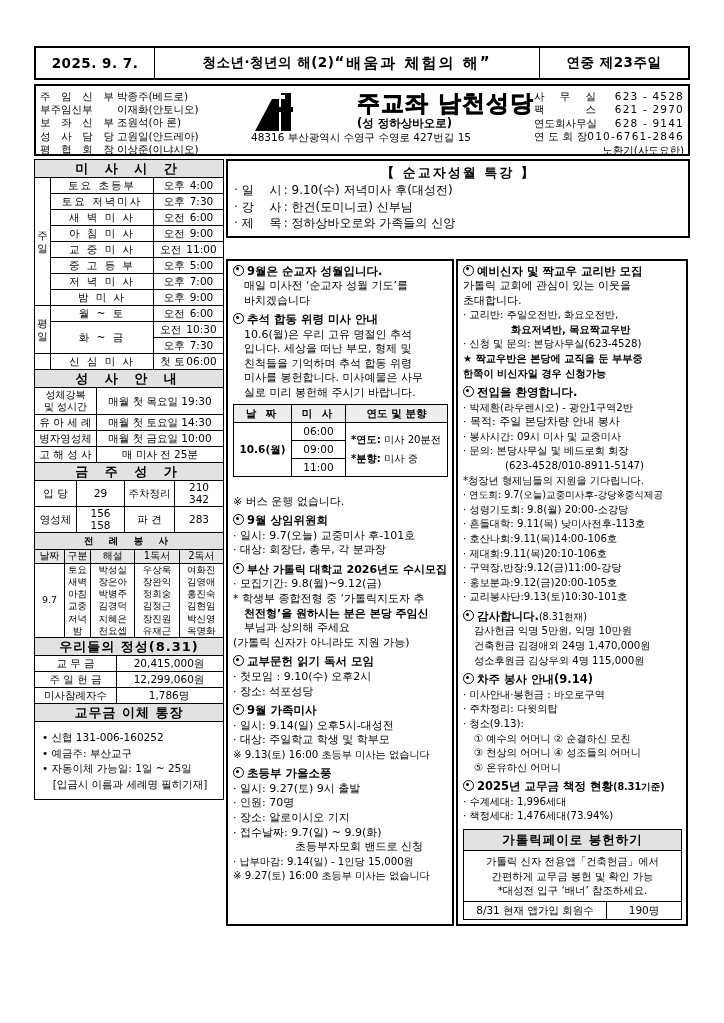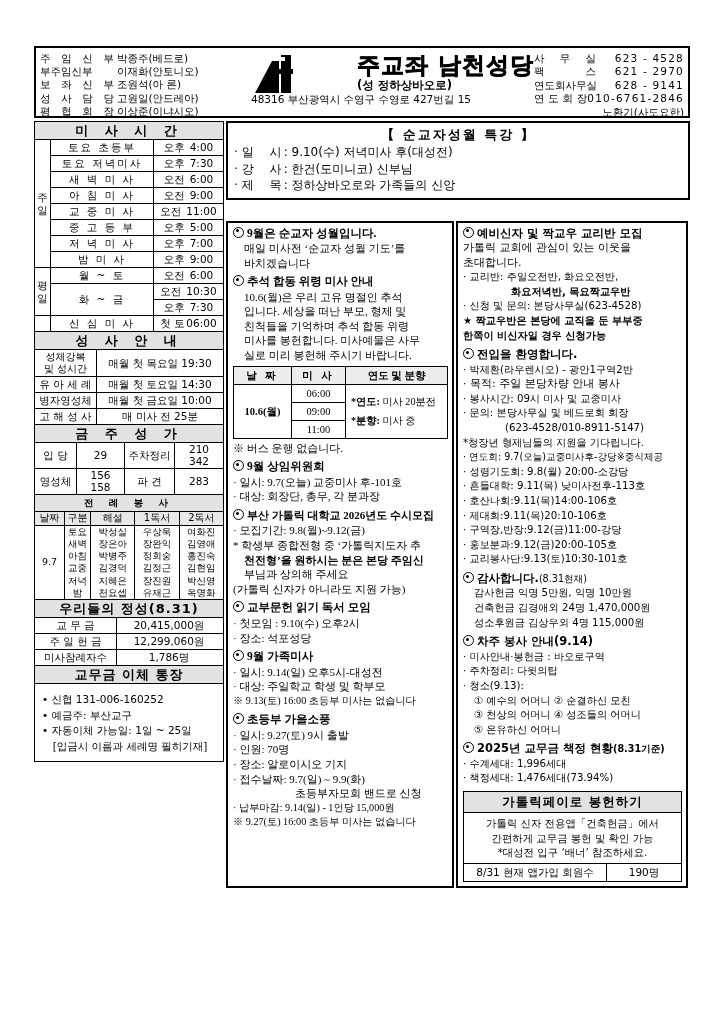"2025. 9. 7." div.titlebar { html: none -> <div> <div>2025. 9. 7.</div> <div> <span>청소년·청년의 해(2)</span> <span>“배움과 체험의 해”</span> </div> <div>연중 제23주일</div> </div> }
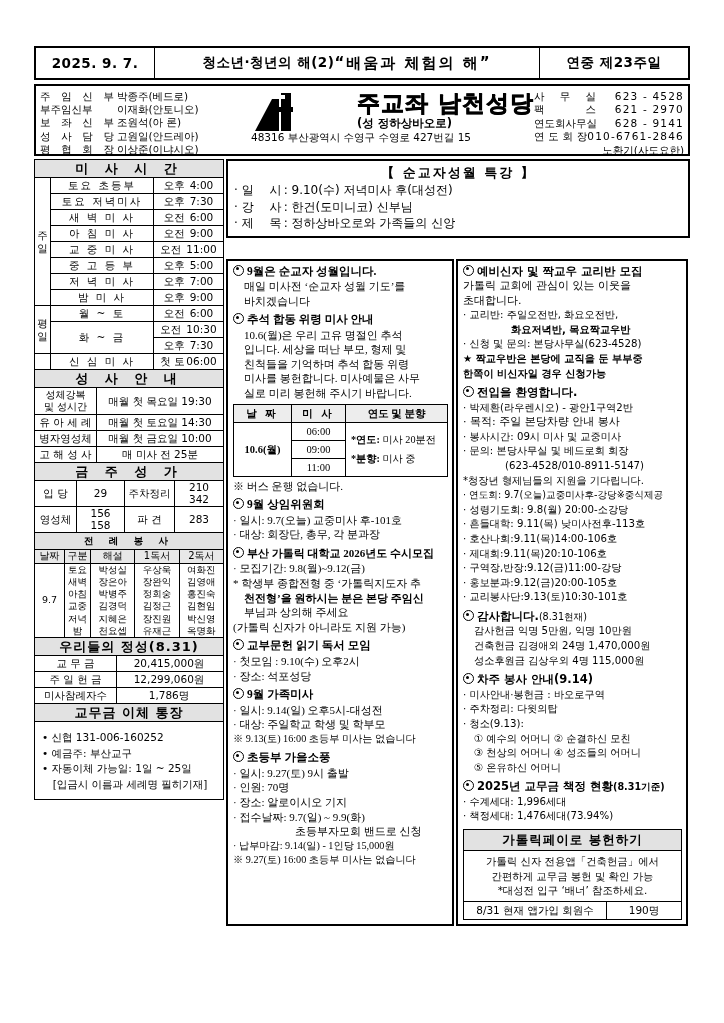"9월은 순교자 성월입니다." div.colbox { font-family: Liberation Serif, serif -> none }
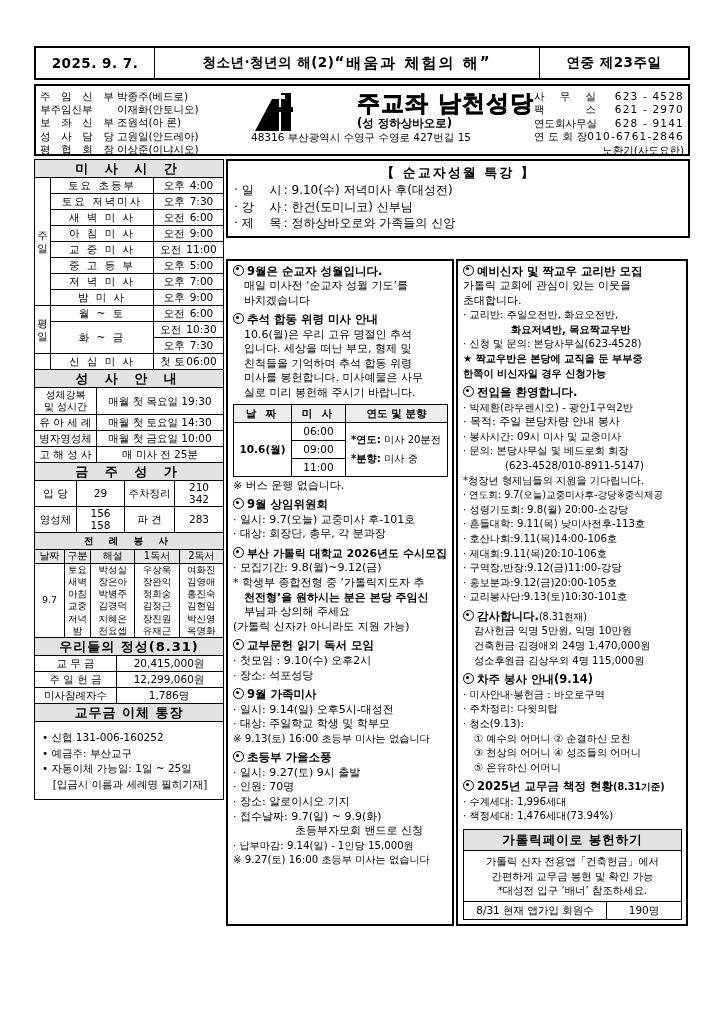"날 짜" table.mini { margin: 3px 0 2px 0 -> 3px 0 18px 0 }
